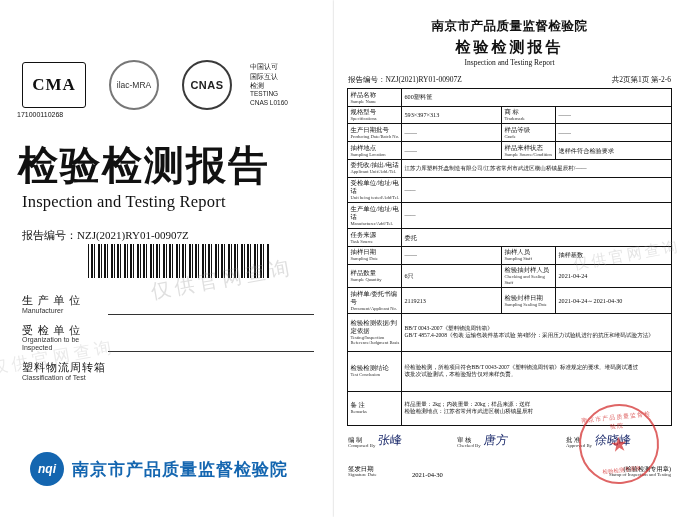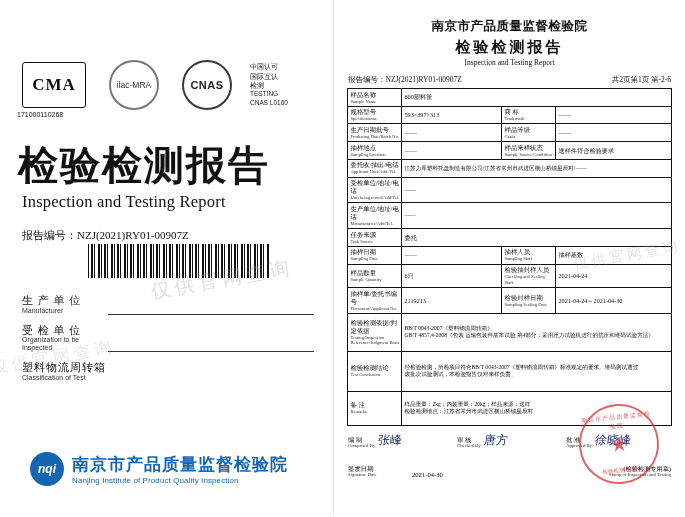"Nanjing Institute of Product Quality" div.en { html: <div>Nanjing Institute of Product Quality Inspection</div> -> none }
